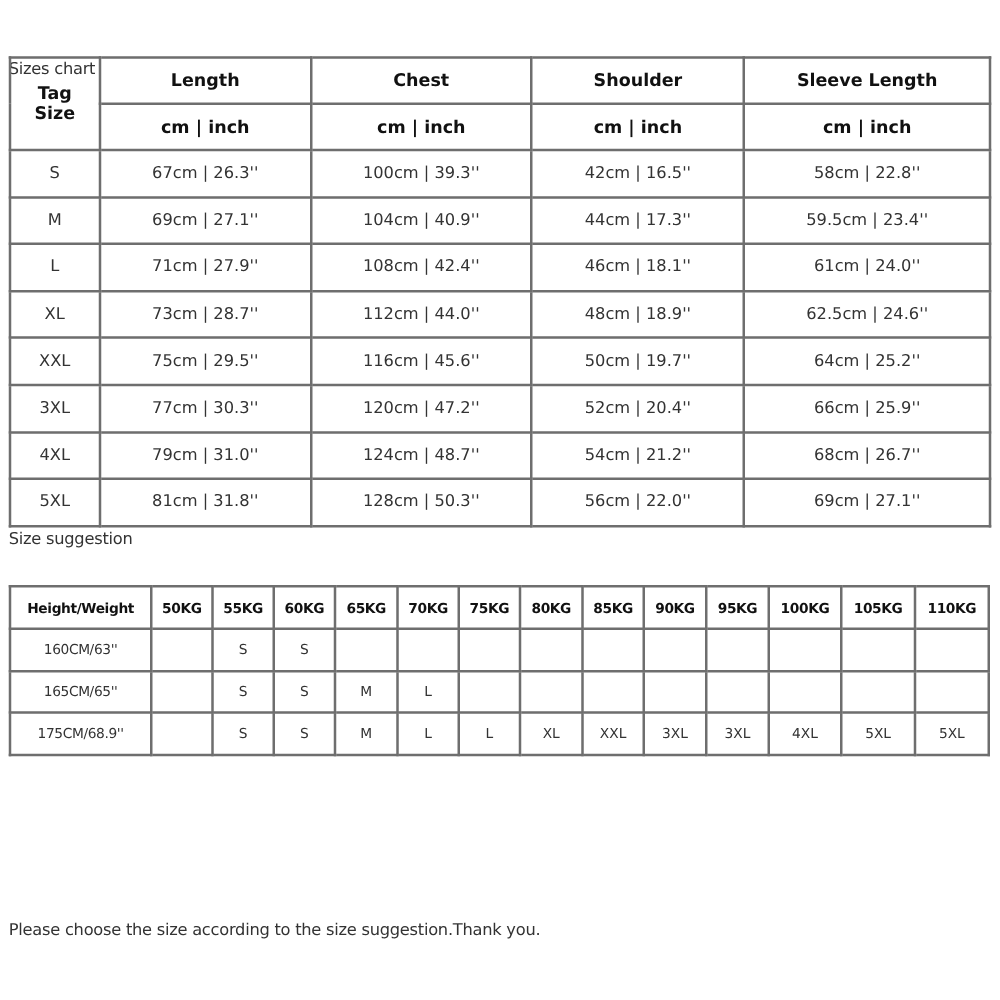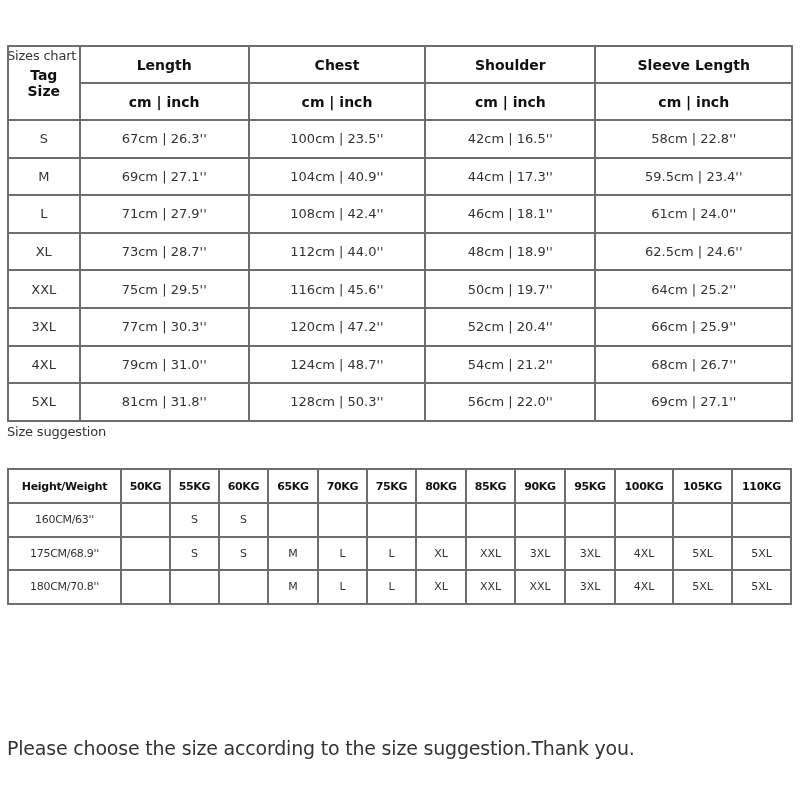"100cm | 23.5''" td { text: 23.5'' -> 39.3'' }
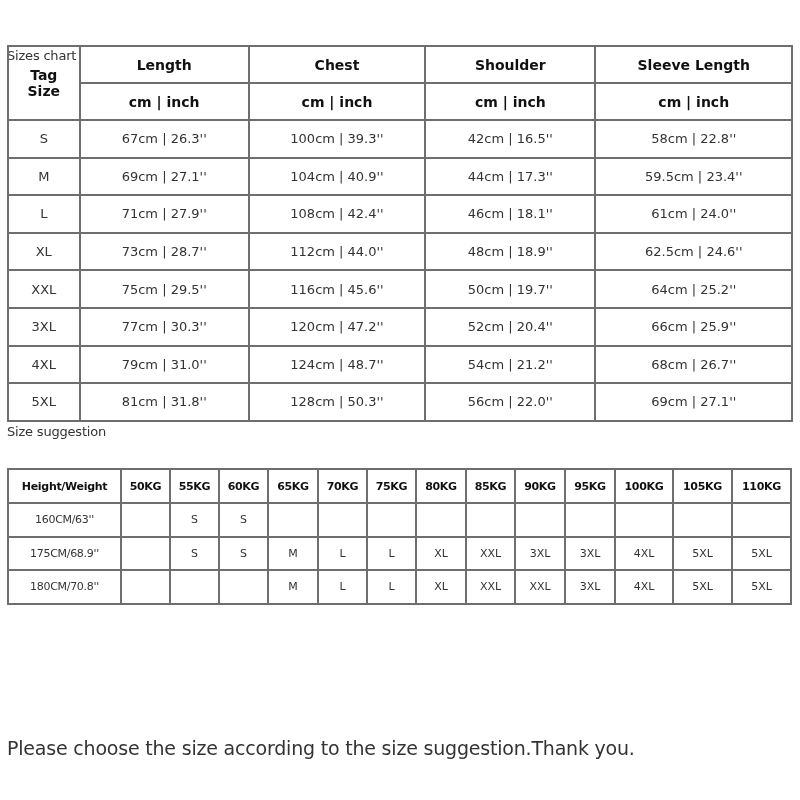"165CM/65''" tr { html: none -> <tr> <td>165CM/65''</td> <td></td> <td>S</td> <td>S</td> <td>M</td> <td>L</td> <td></td> <td></td> <td></td> <td></td> <td></td> <td></td> <td></td> <td></td> </tr> }
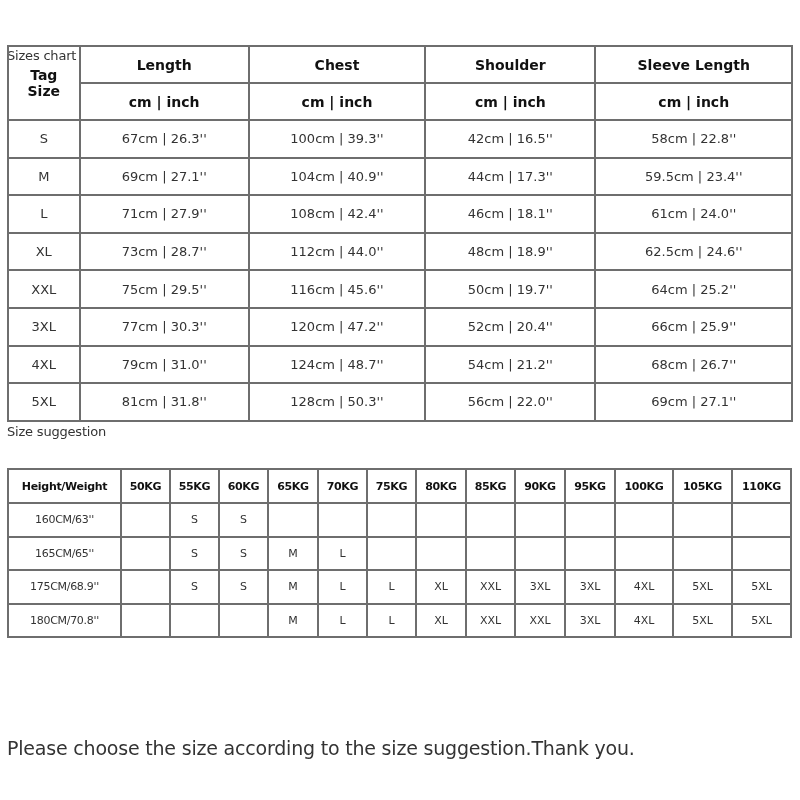"180CM/70.8''" tr { html: <tr> <td>180CM/70.8''</td> <td></td> <td></td> <td></td> <td>M</td> <td>L</td> <td>L</td> <td>XL</td> <td>XXL</td> <td>XXL</td> <td>3XL</td> <td>4XL</td> <td>5XL</td> <td>5XL</td> </tr> -> none }
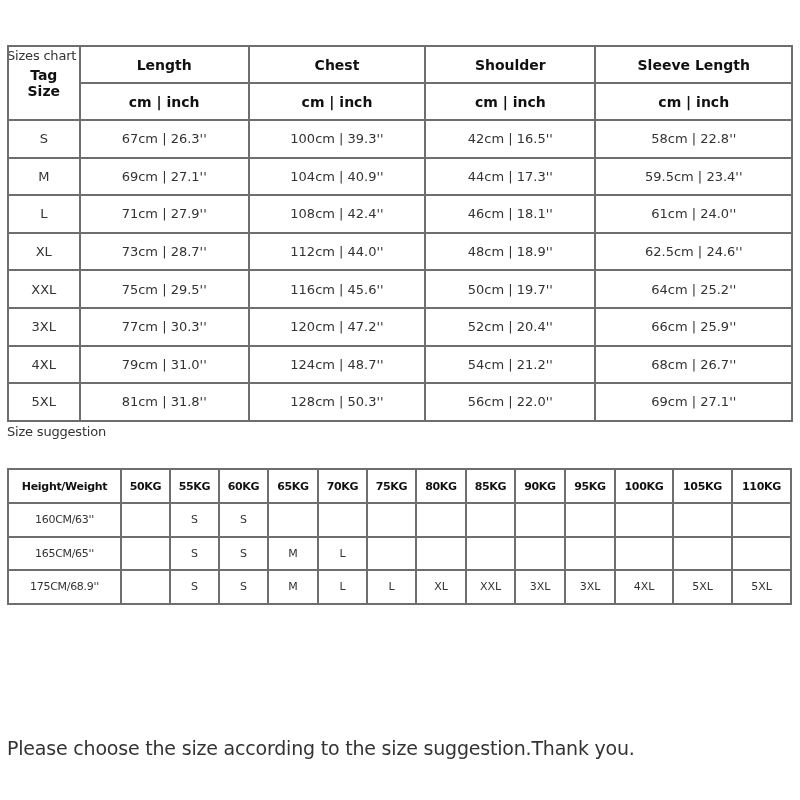"Please choose the size according" #note { font-size: 19px -> 13px }
